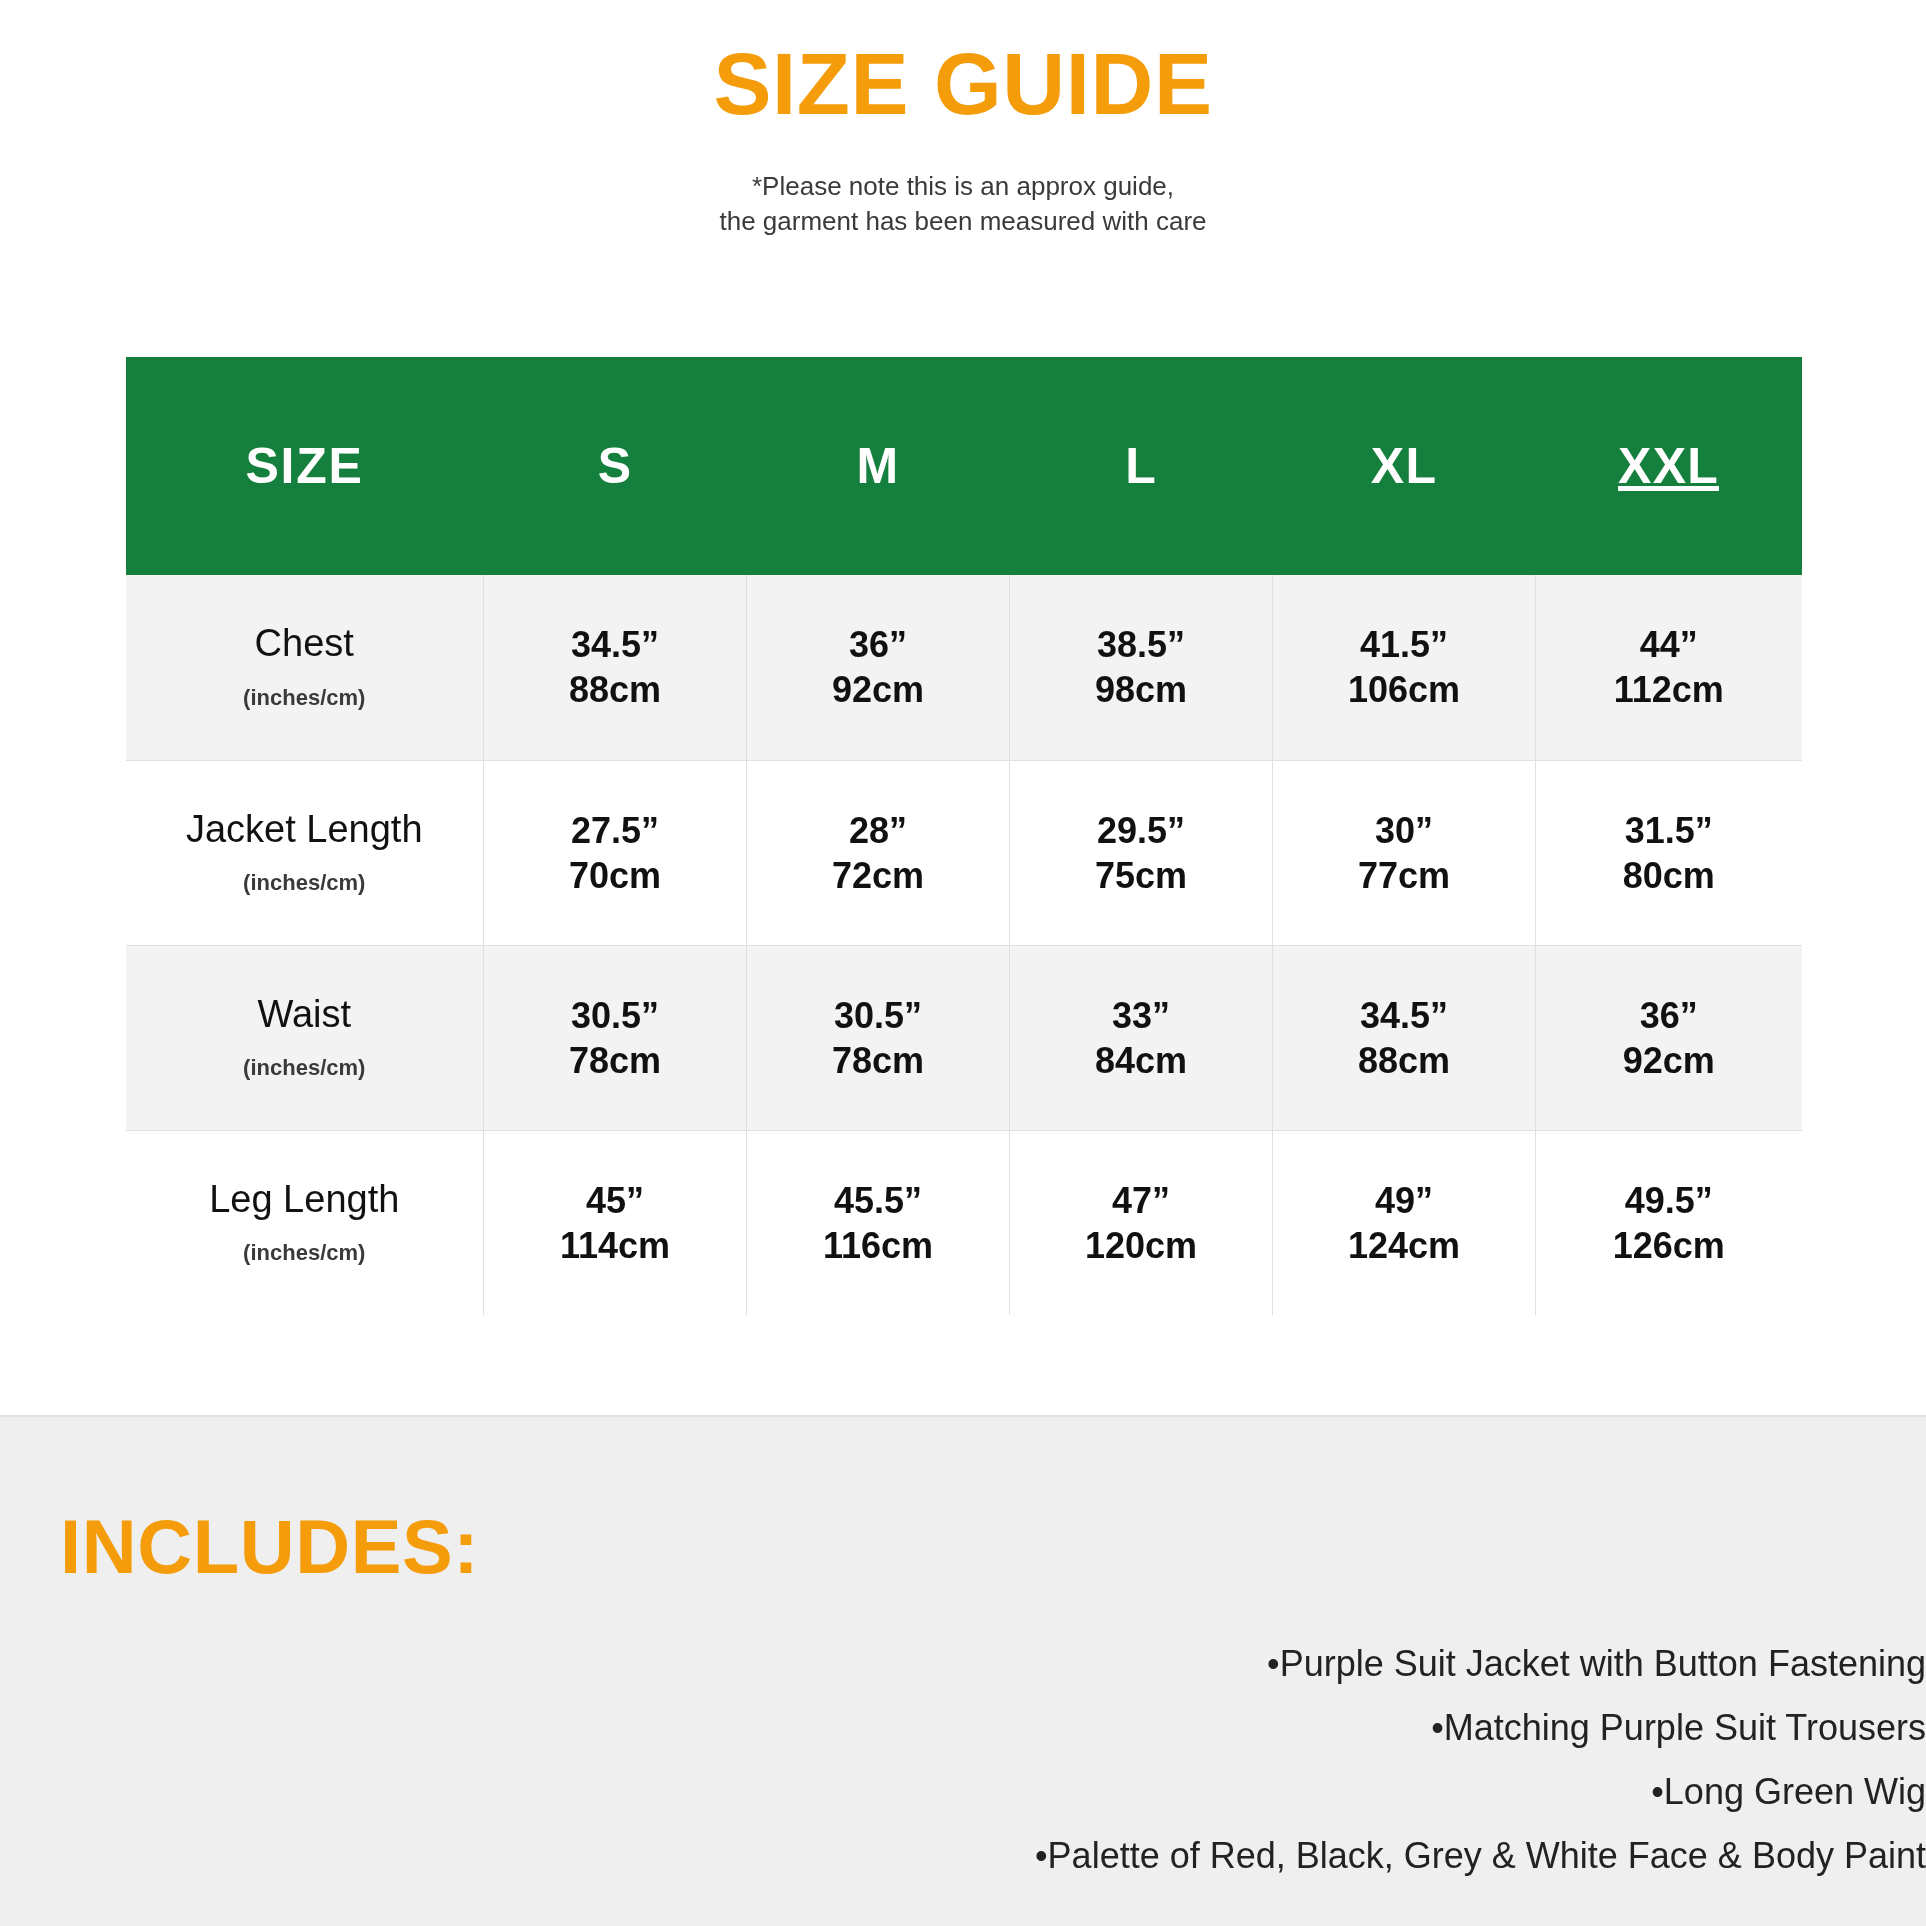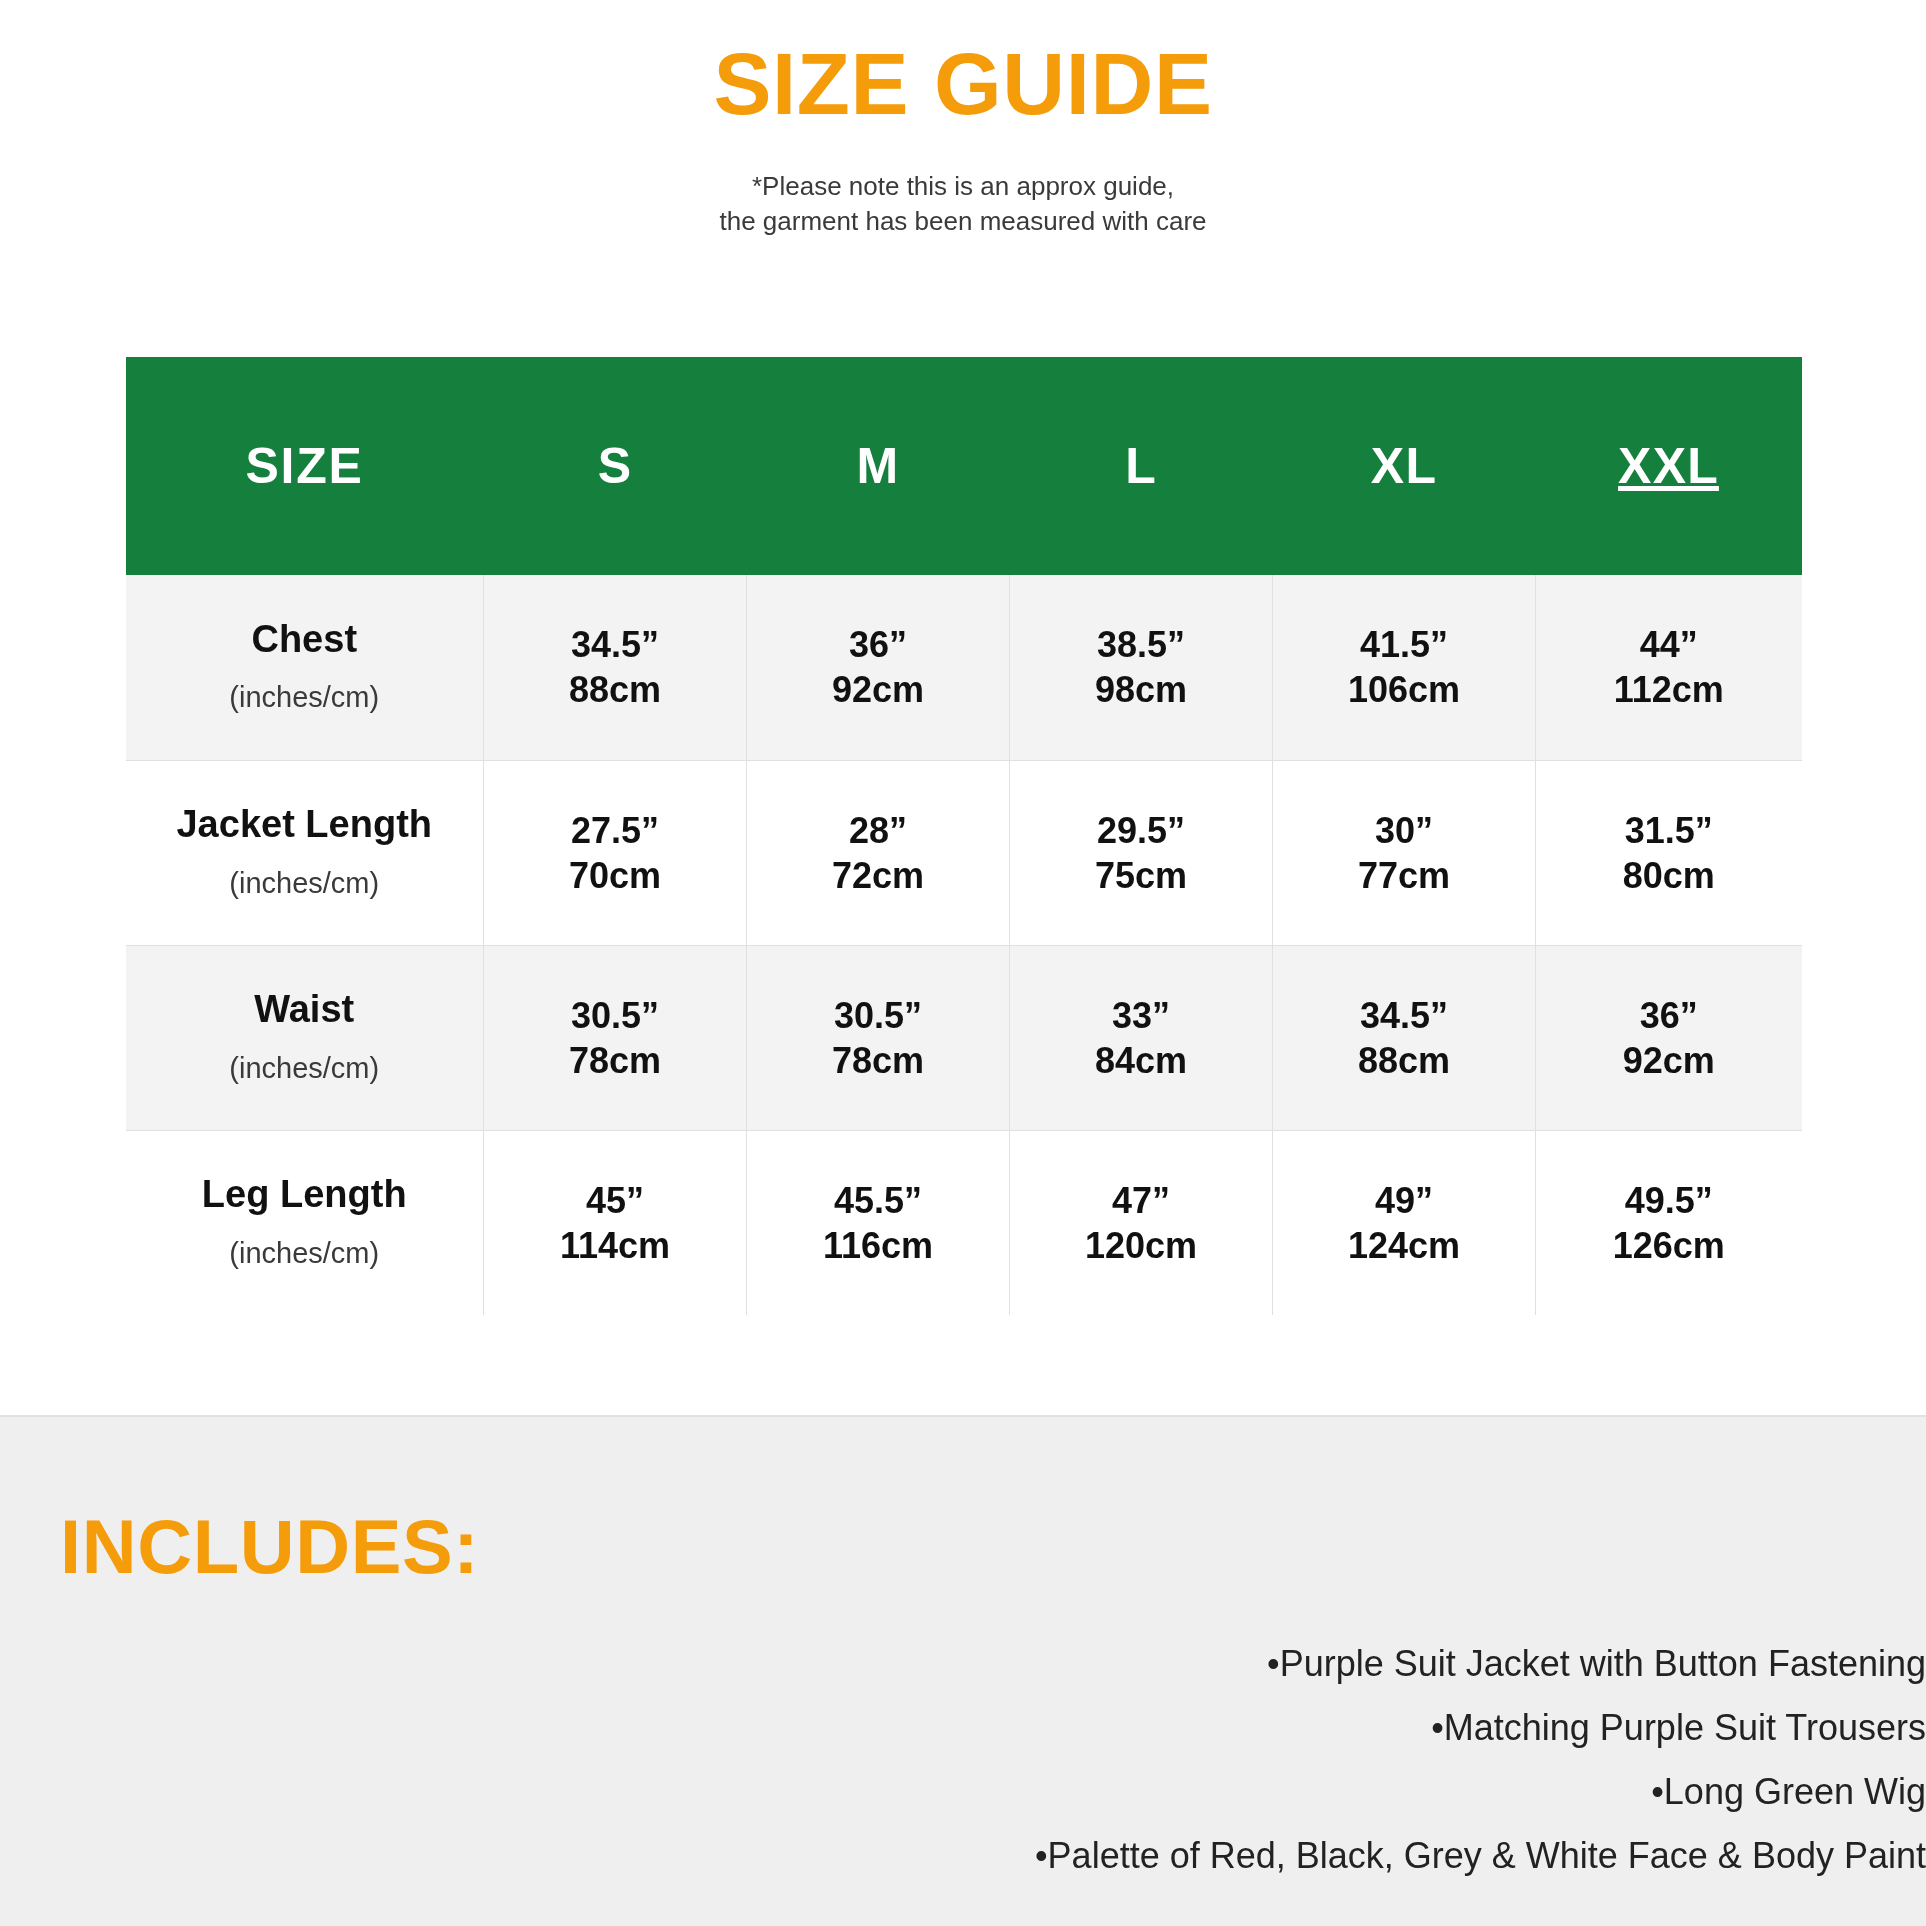"Chest" .row-label { font-weight: bold -> normal }
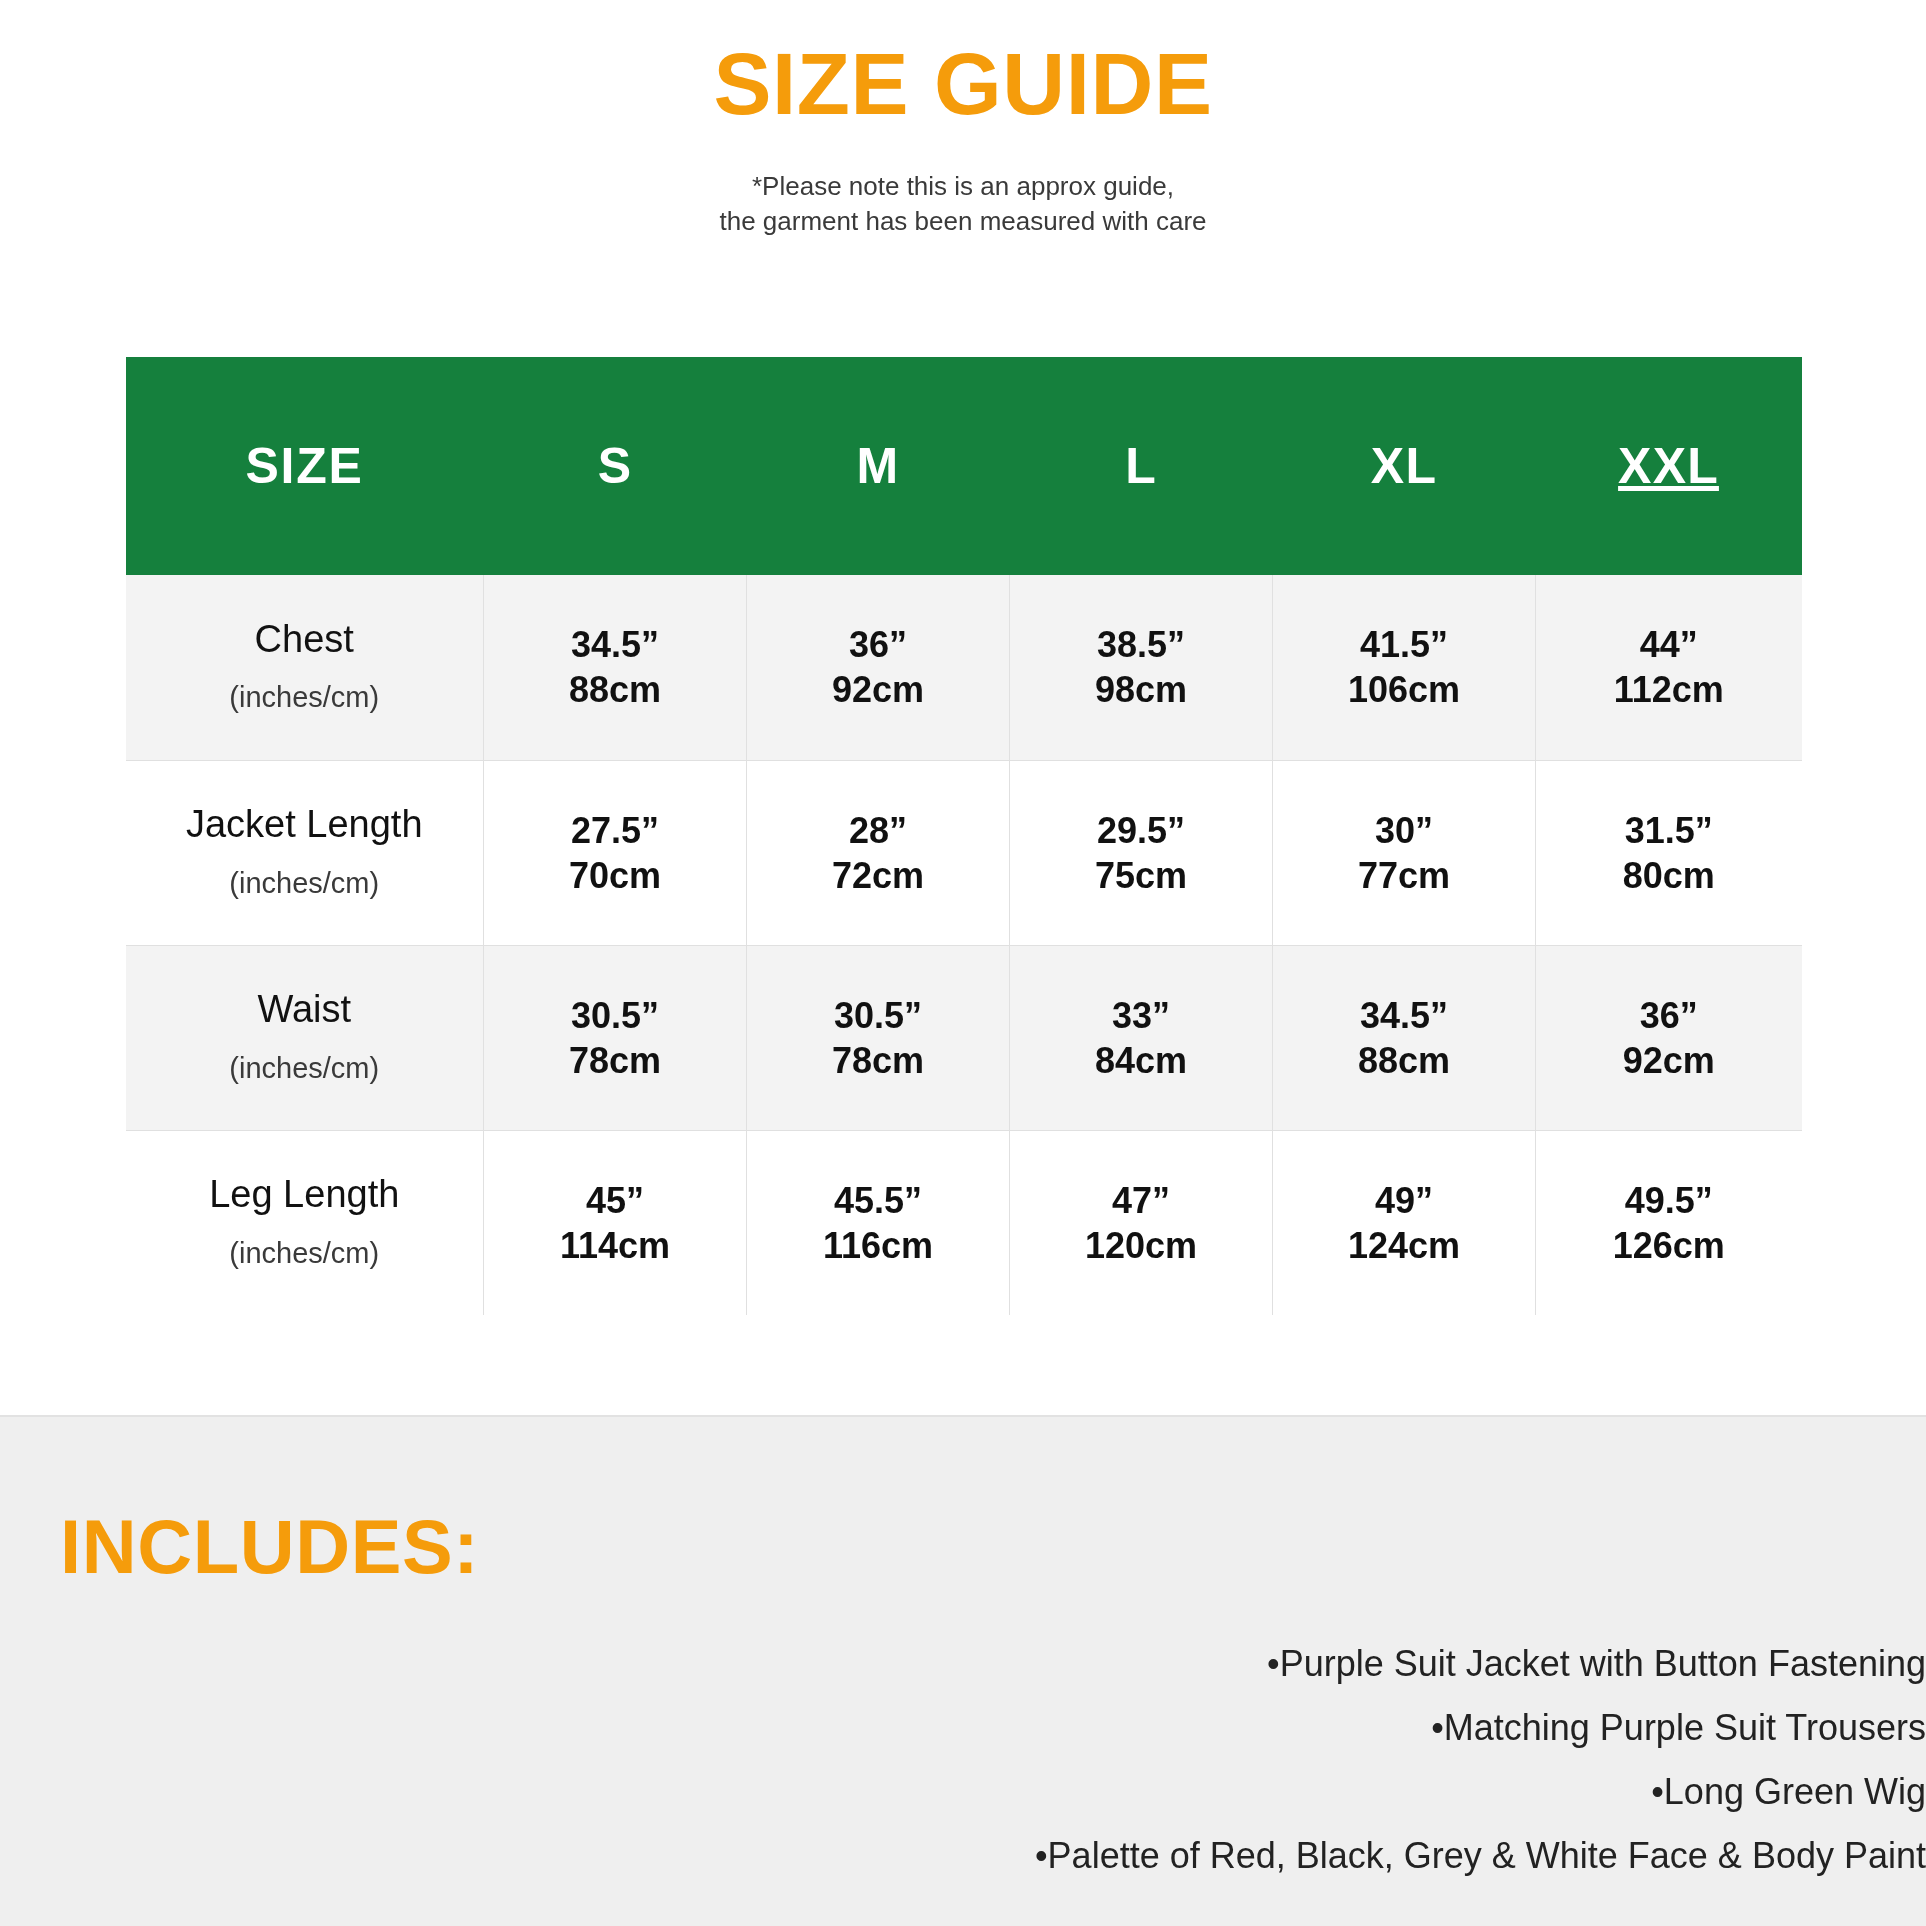"(inches/cm)" .row-units { font-size: 29px -> 22px; font-weight: 400 -> 700 }
